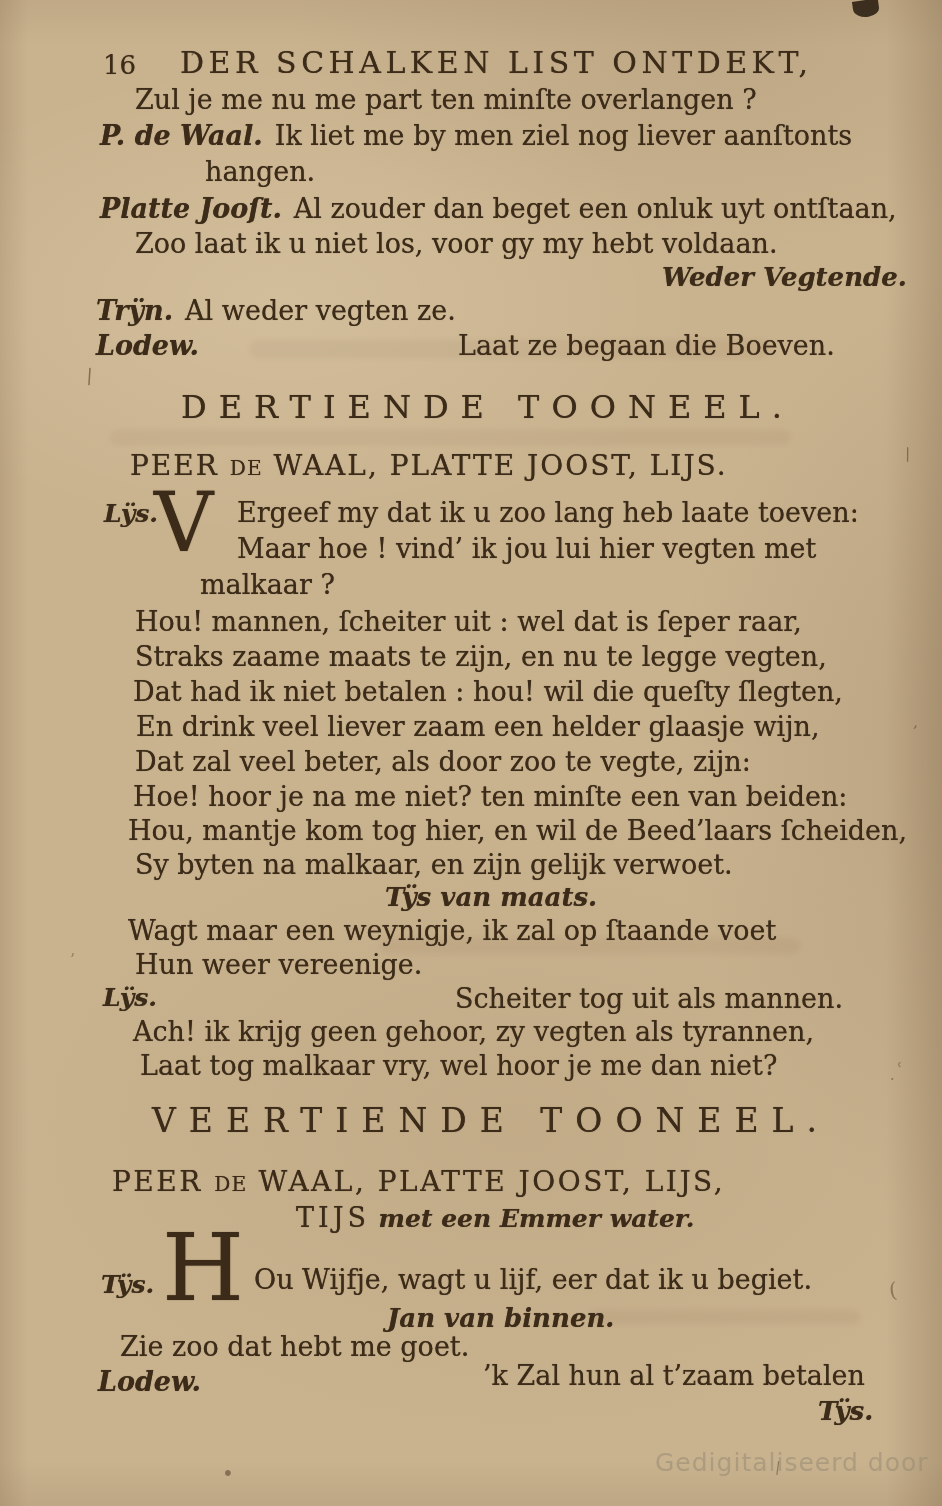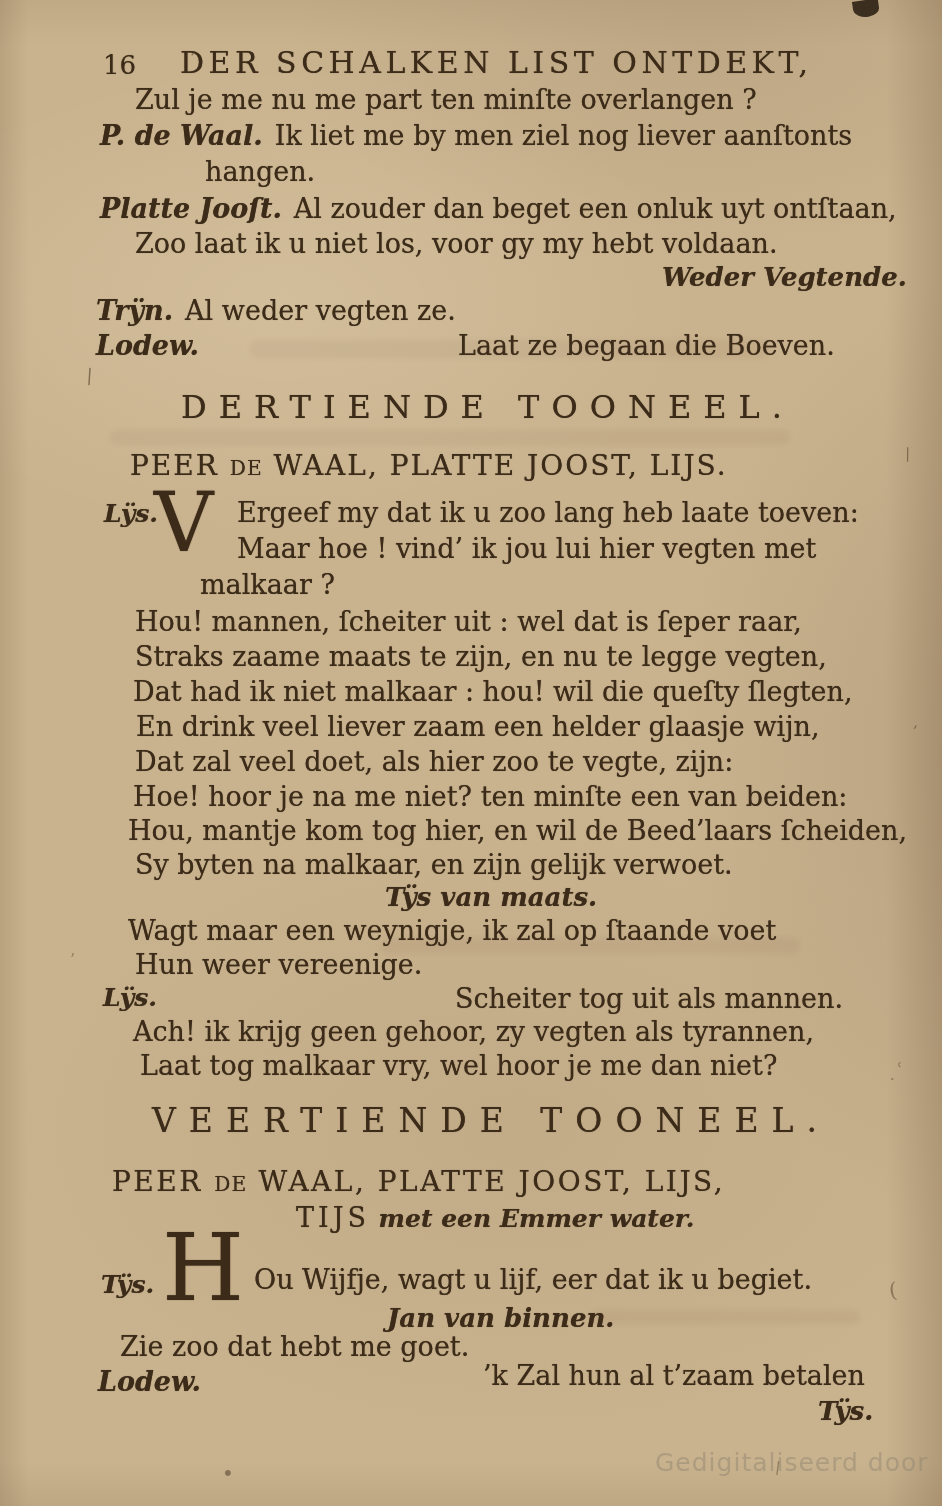"Dat had ik niet malkaar" div.line { text: malkaar -> betalen }
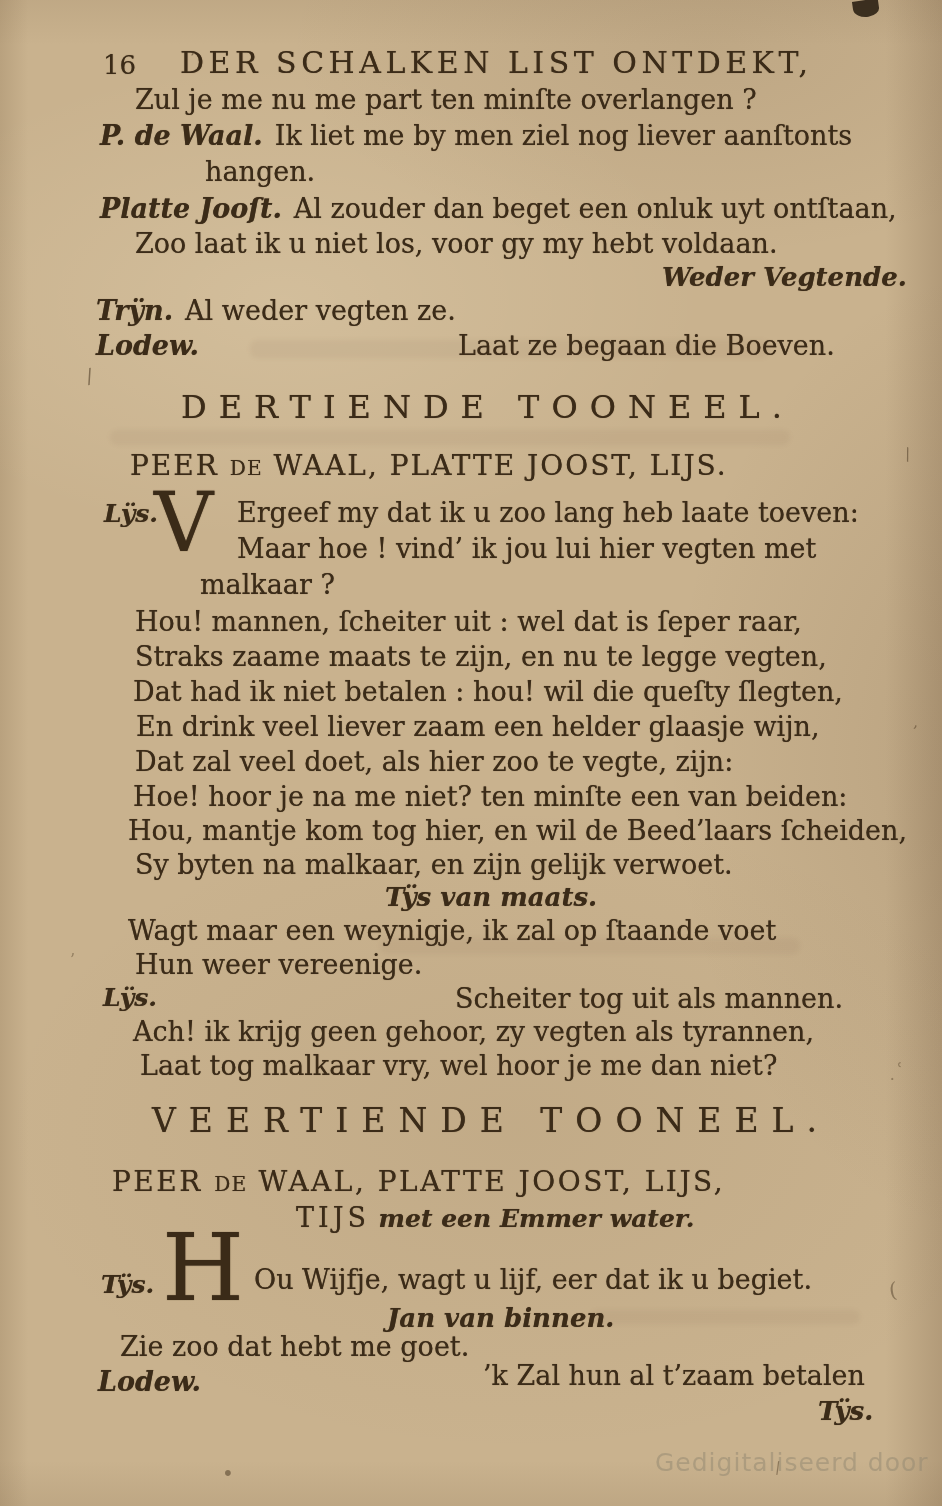"Dat zal veel doet, als" div.line { text: doet, als hier -> beter, als door }
